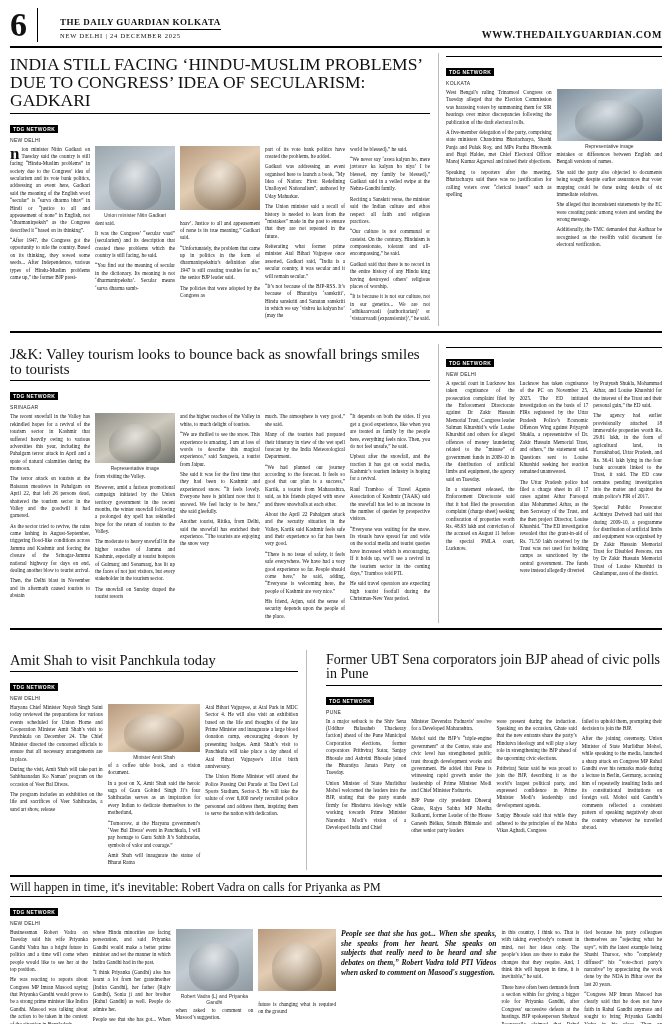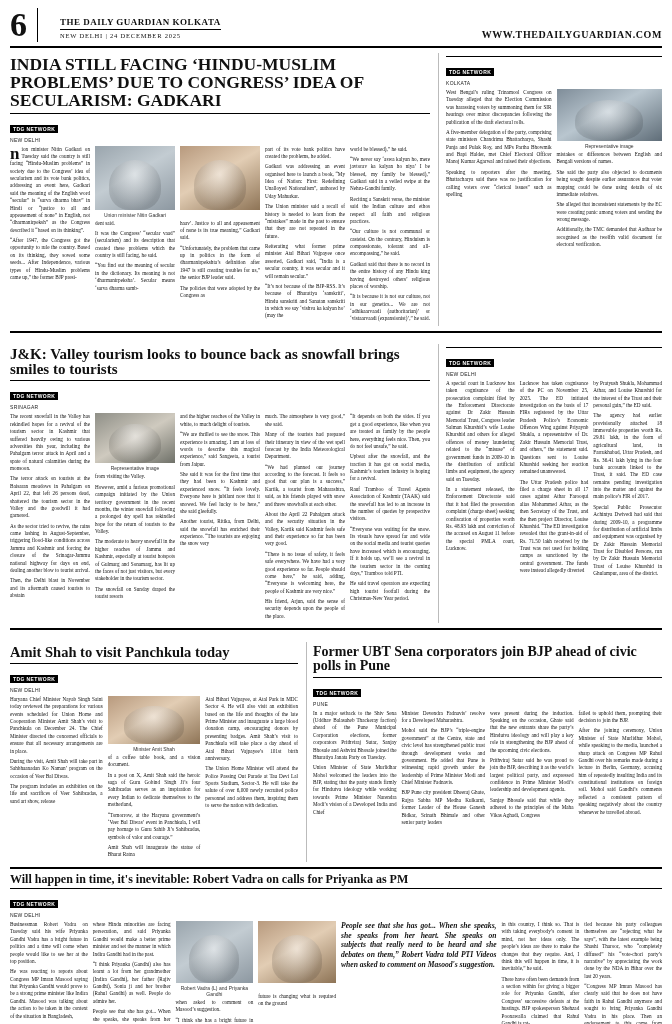"INDIA STILL FACING ‘HINDU-MUSLIM" .hdl { font-weight: bold -> normal }
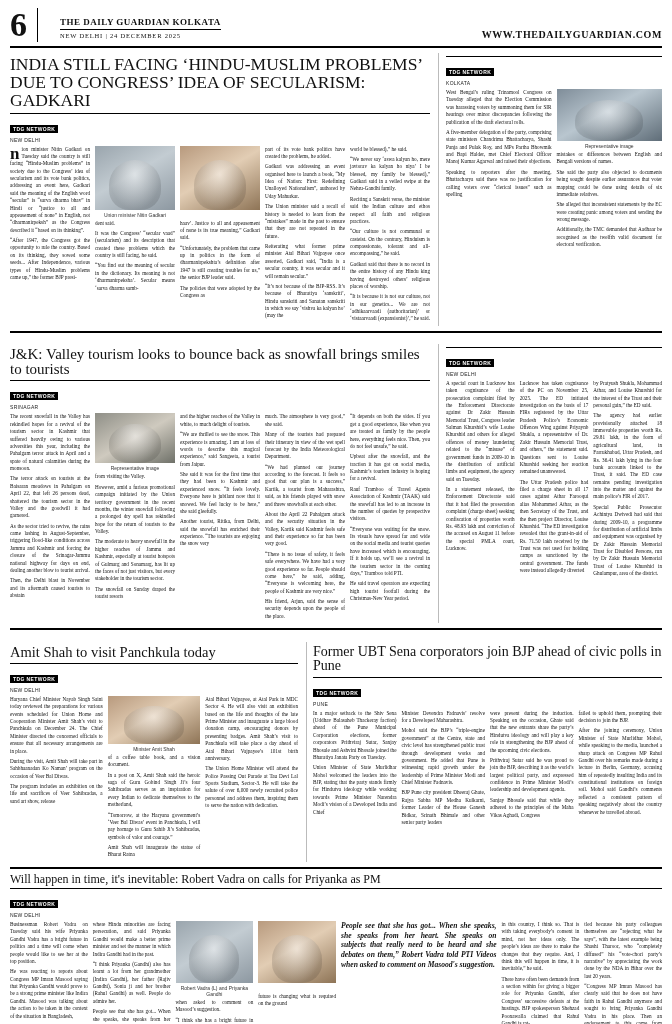"Amit Shah to visit Panchkula" div.cols { margin-top: 12px -> 20px }
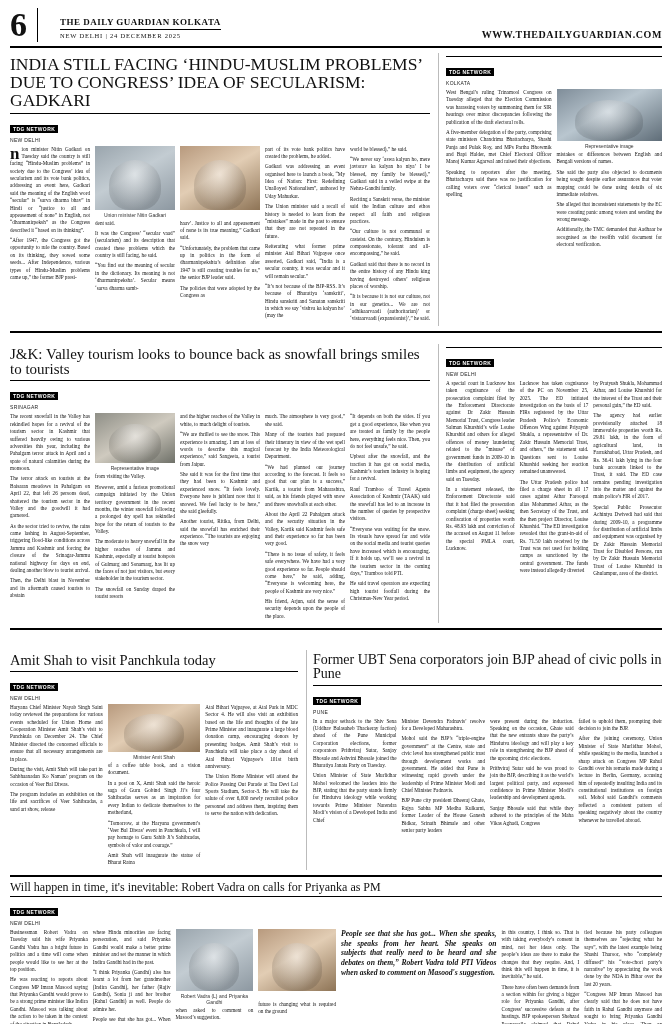"Former UBT Sena corporators join" div.vsep { padding-left: 6px -> 19px }
